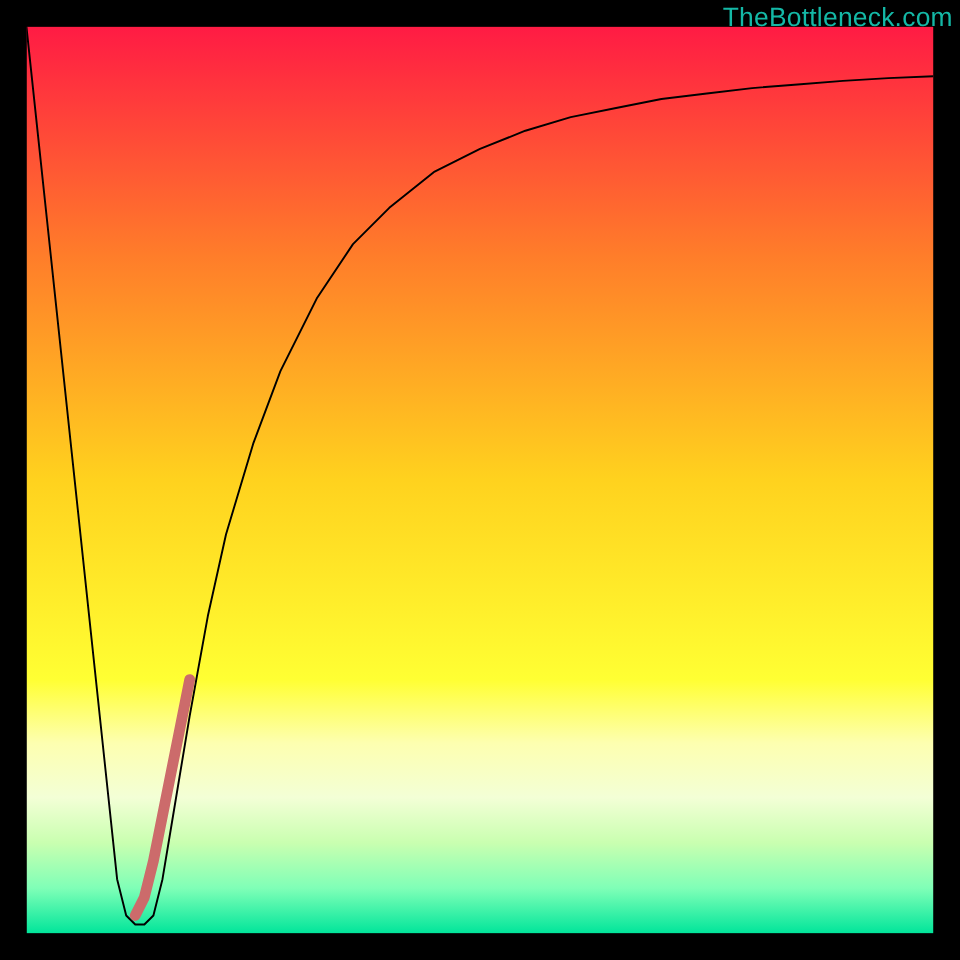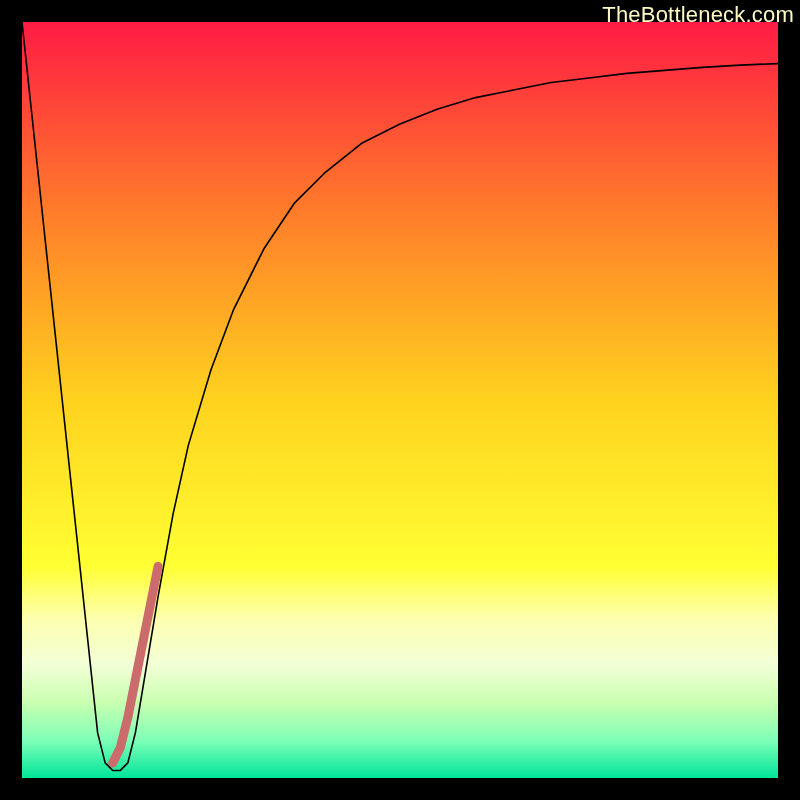"TheBottleneck.com" .watermark { color: #fef9c3 -> #14b8a6 }
